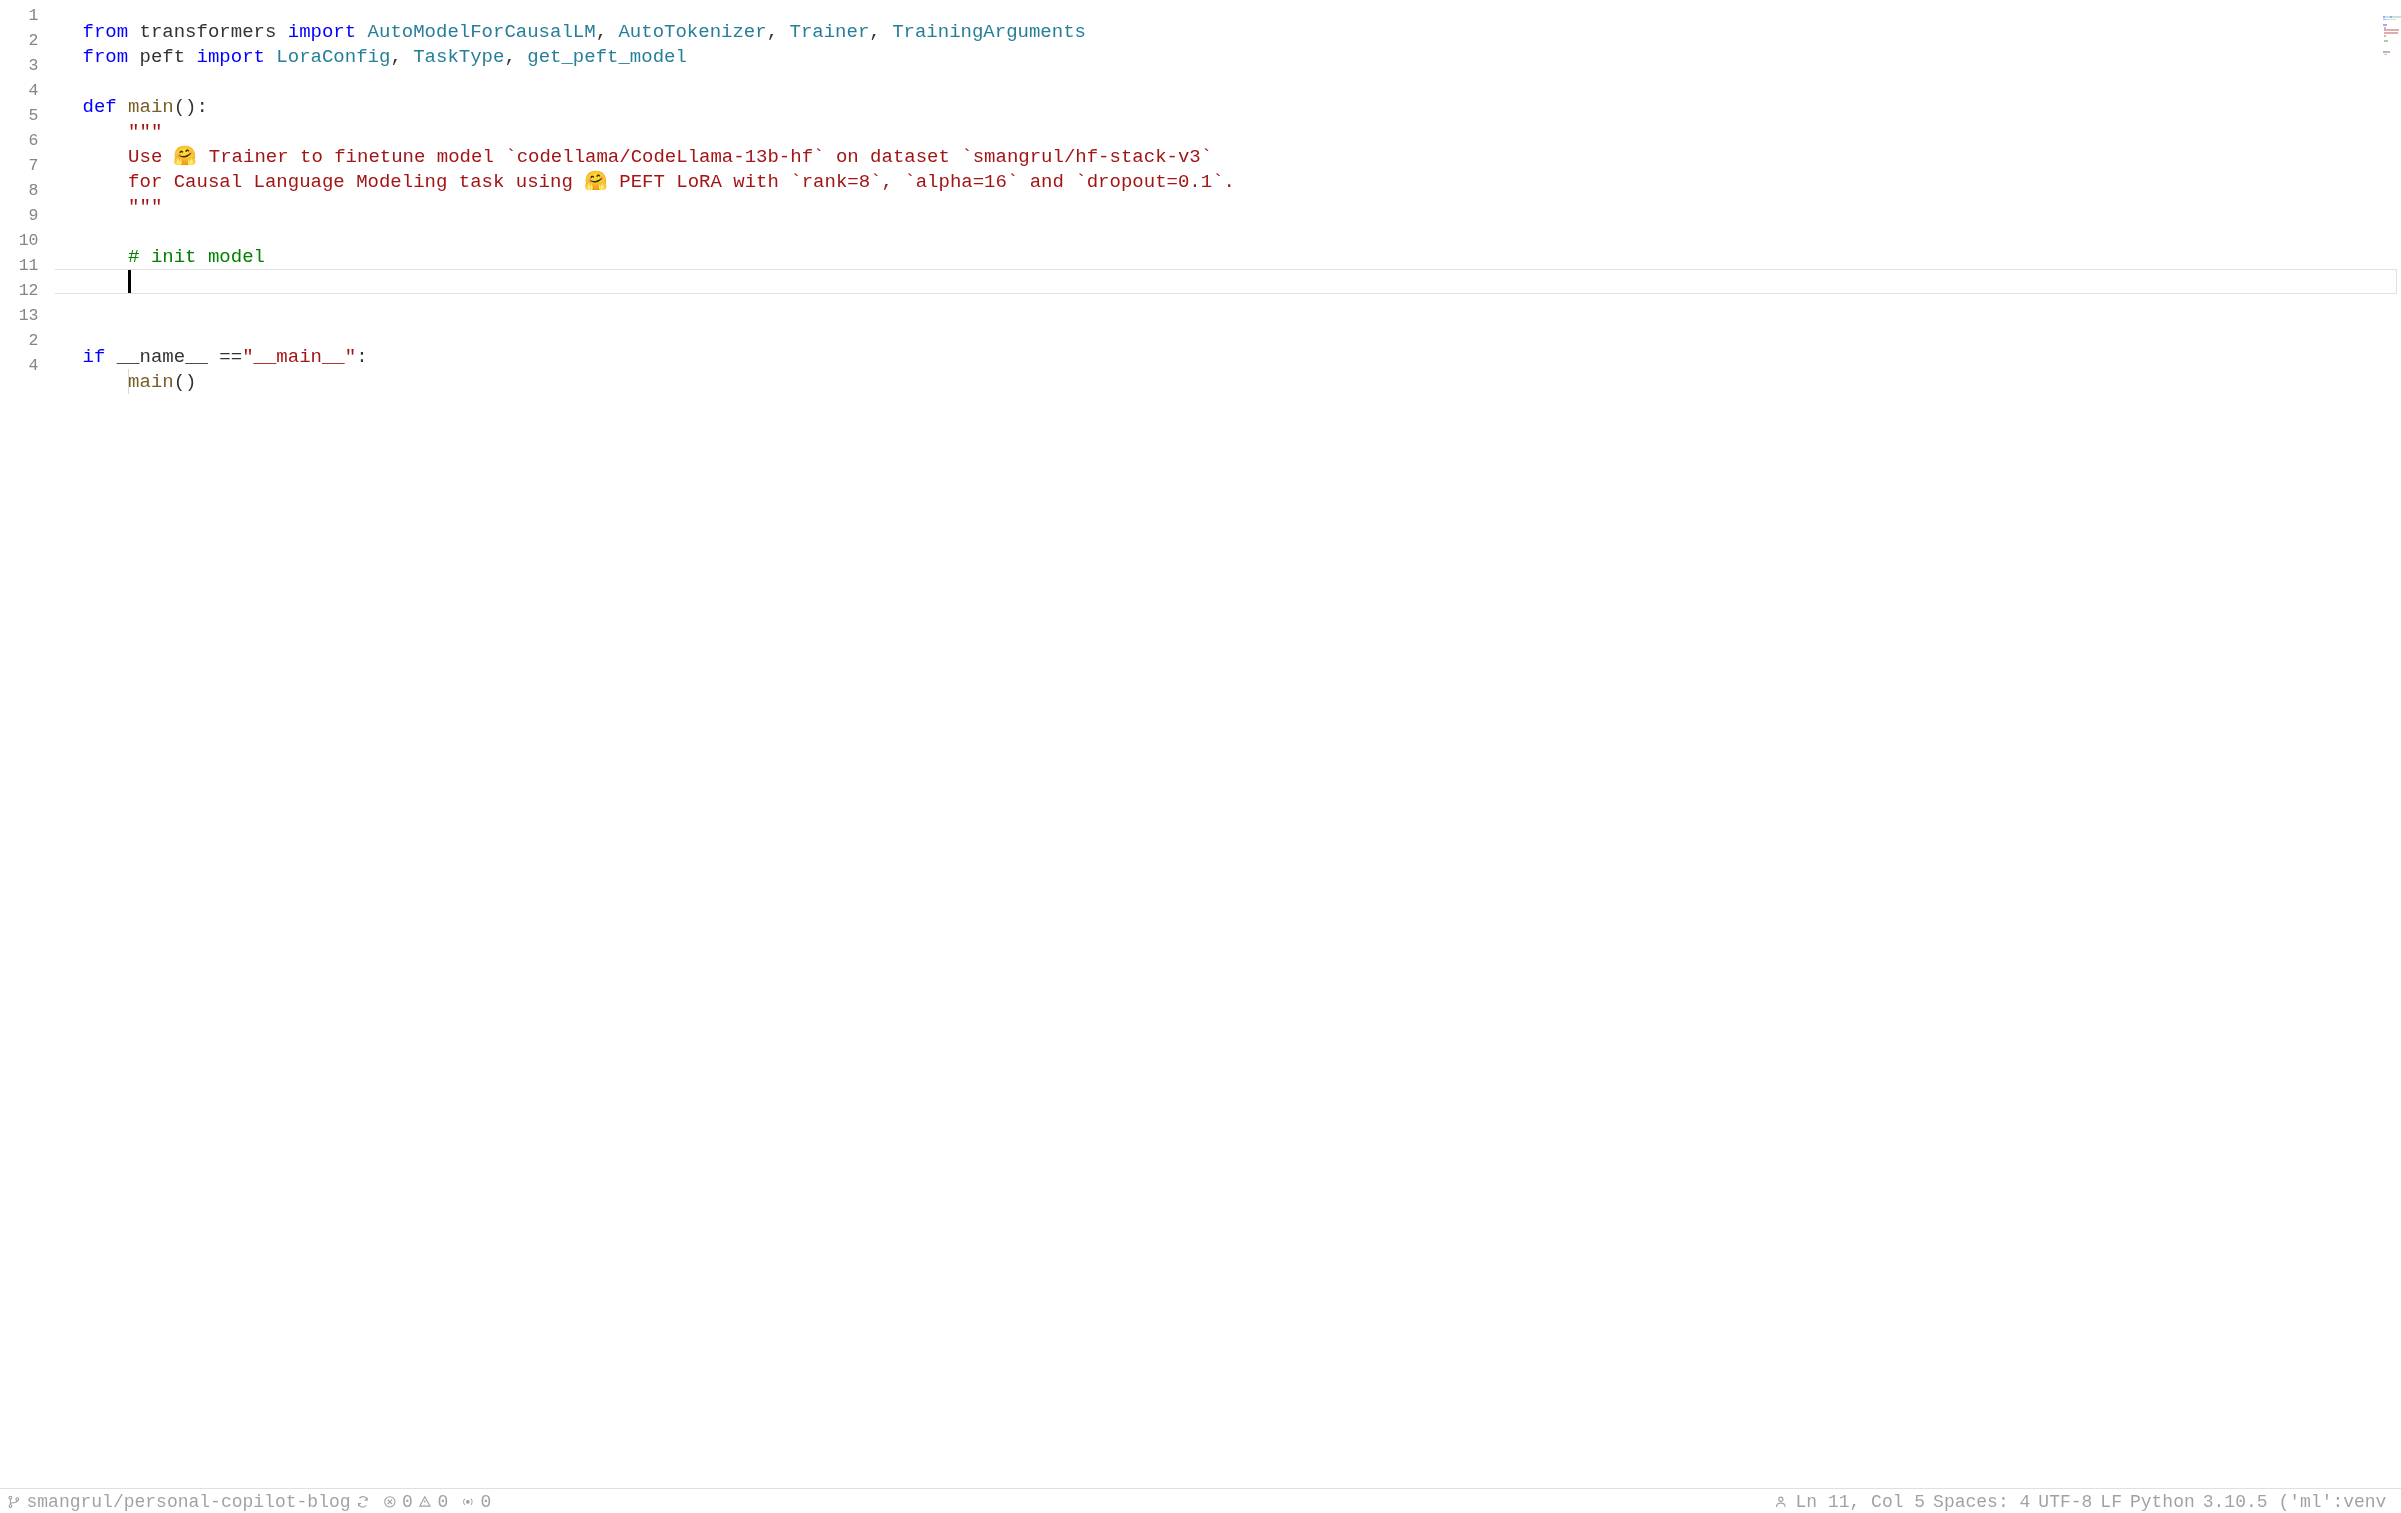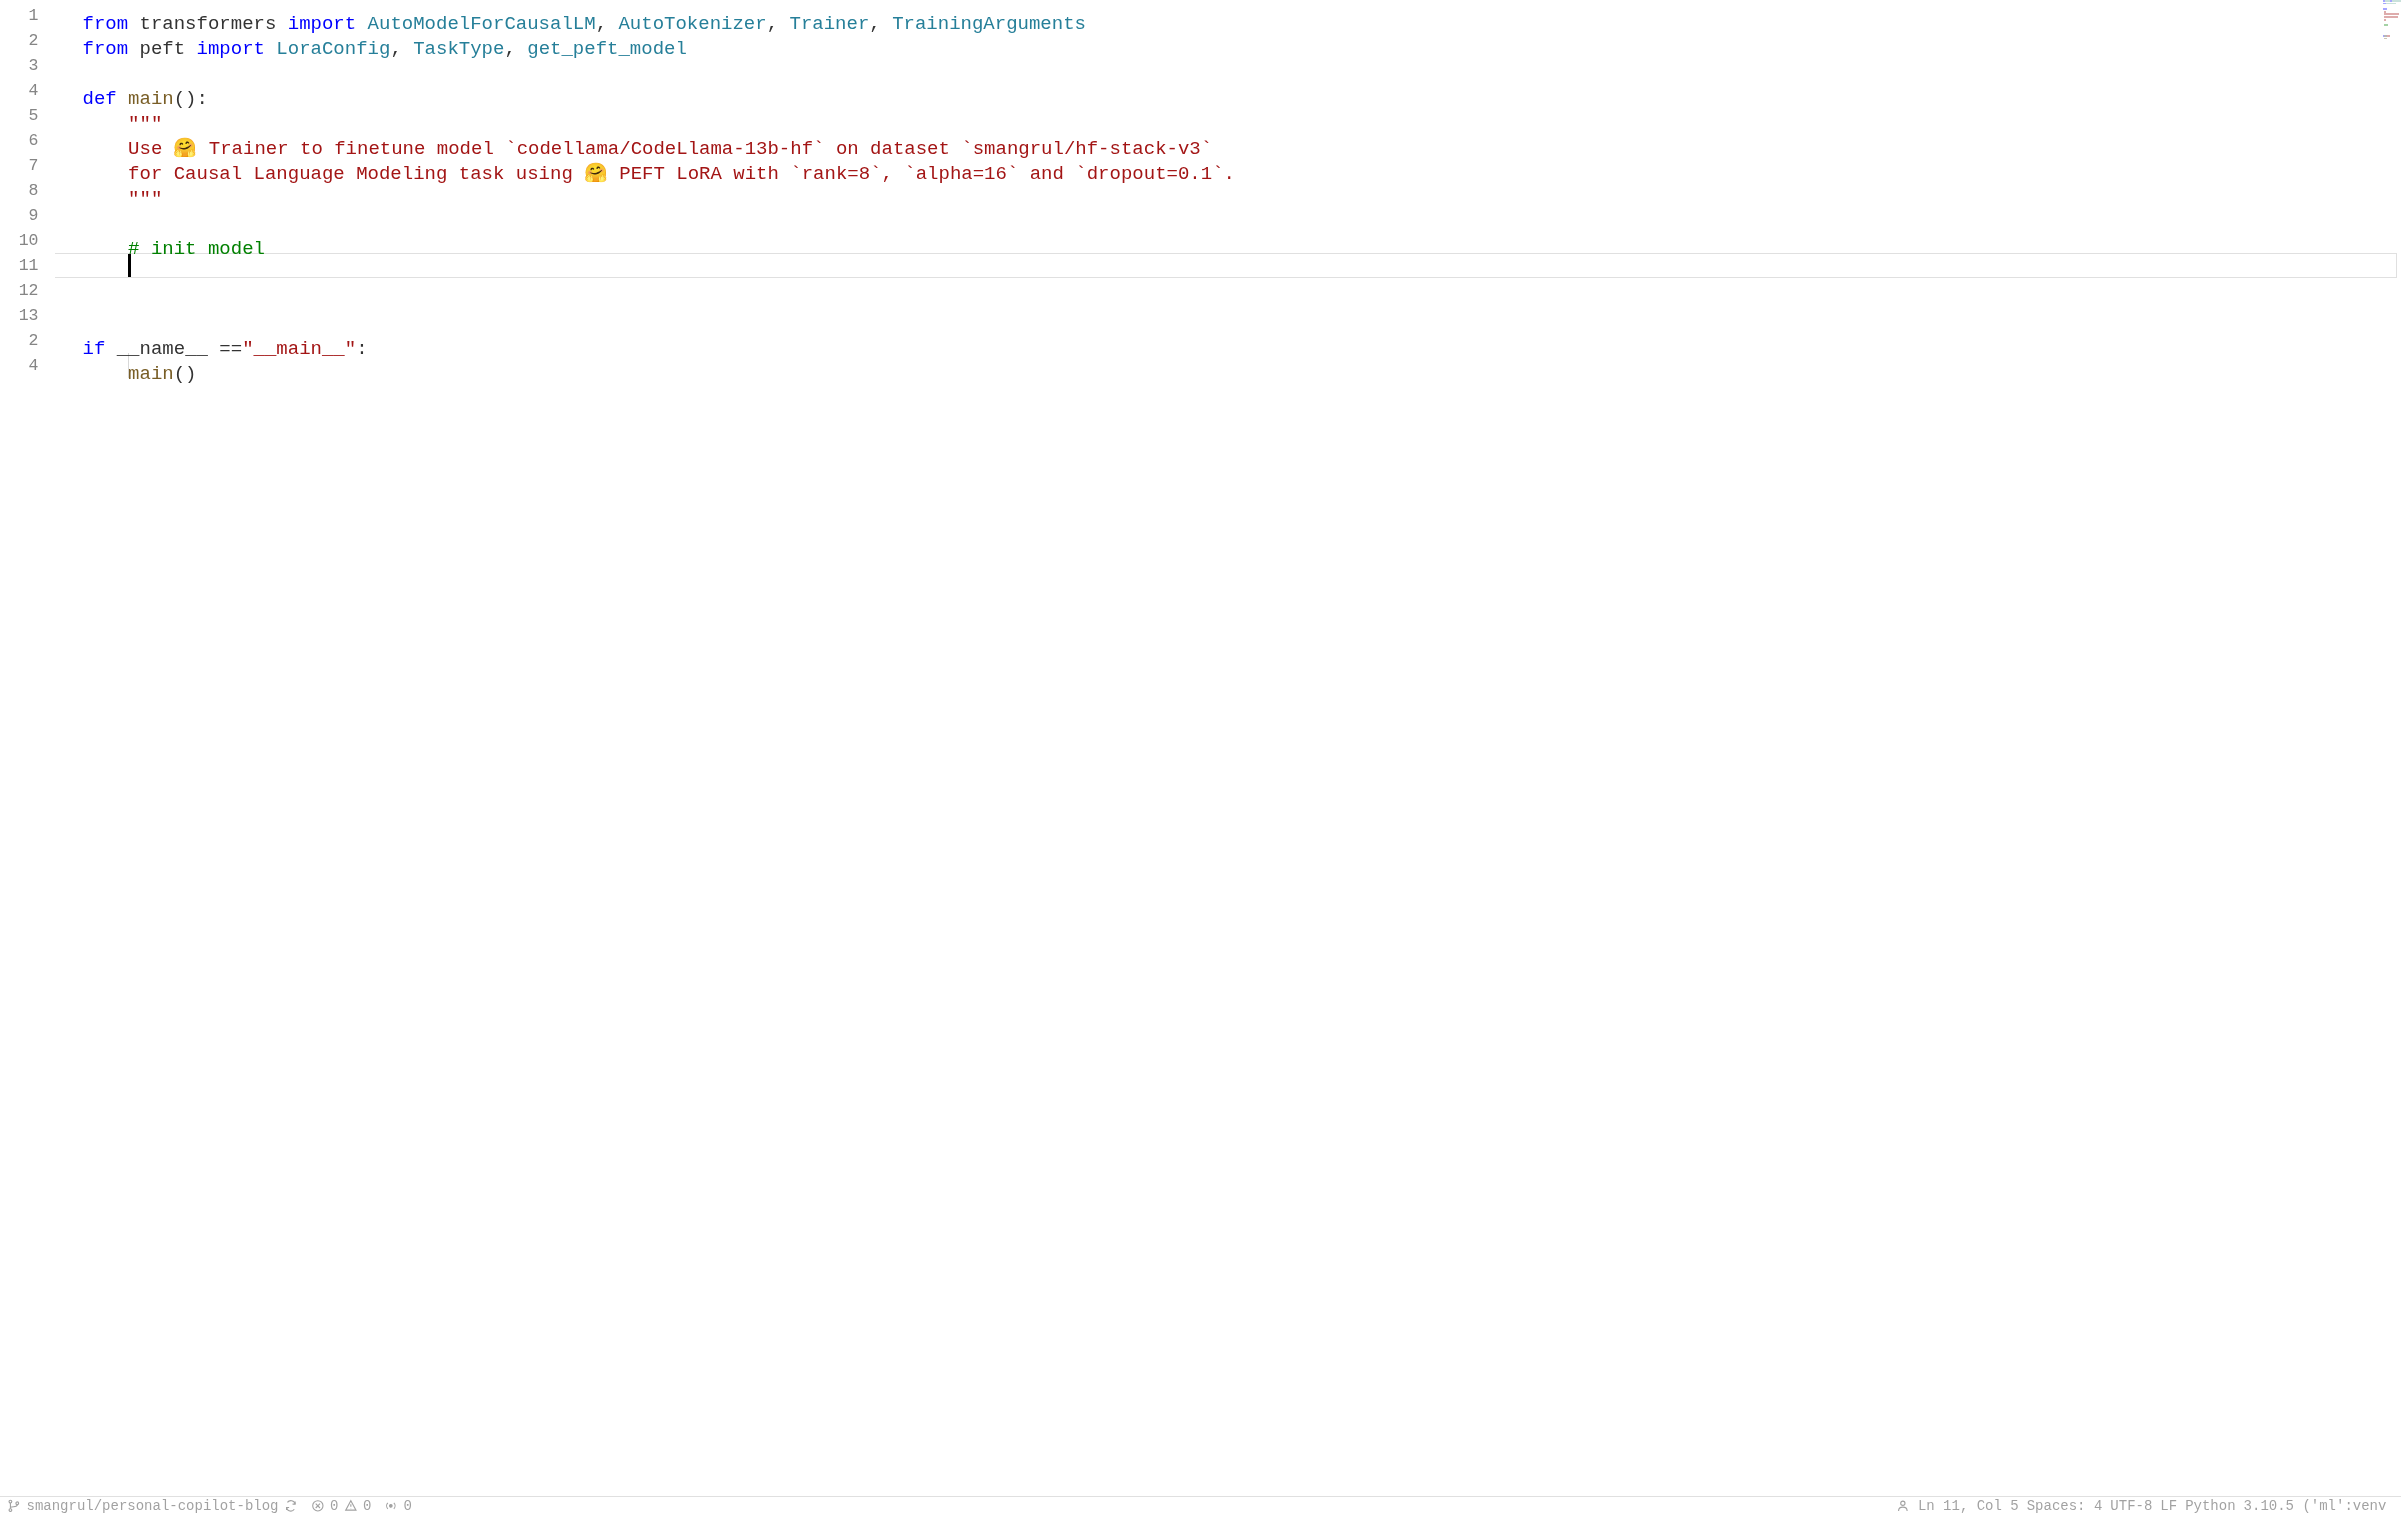"from transformers import" .code-area { margin-top: none -> 16px; padding-top: 12px -> 4px }
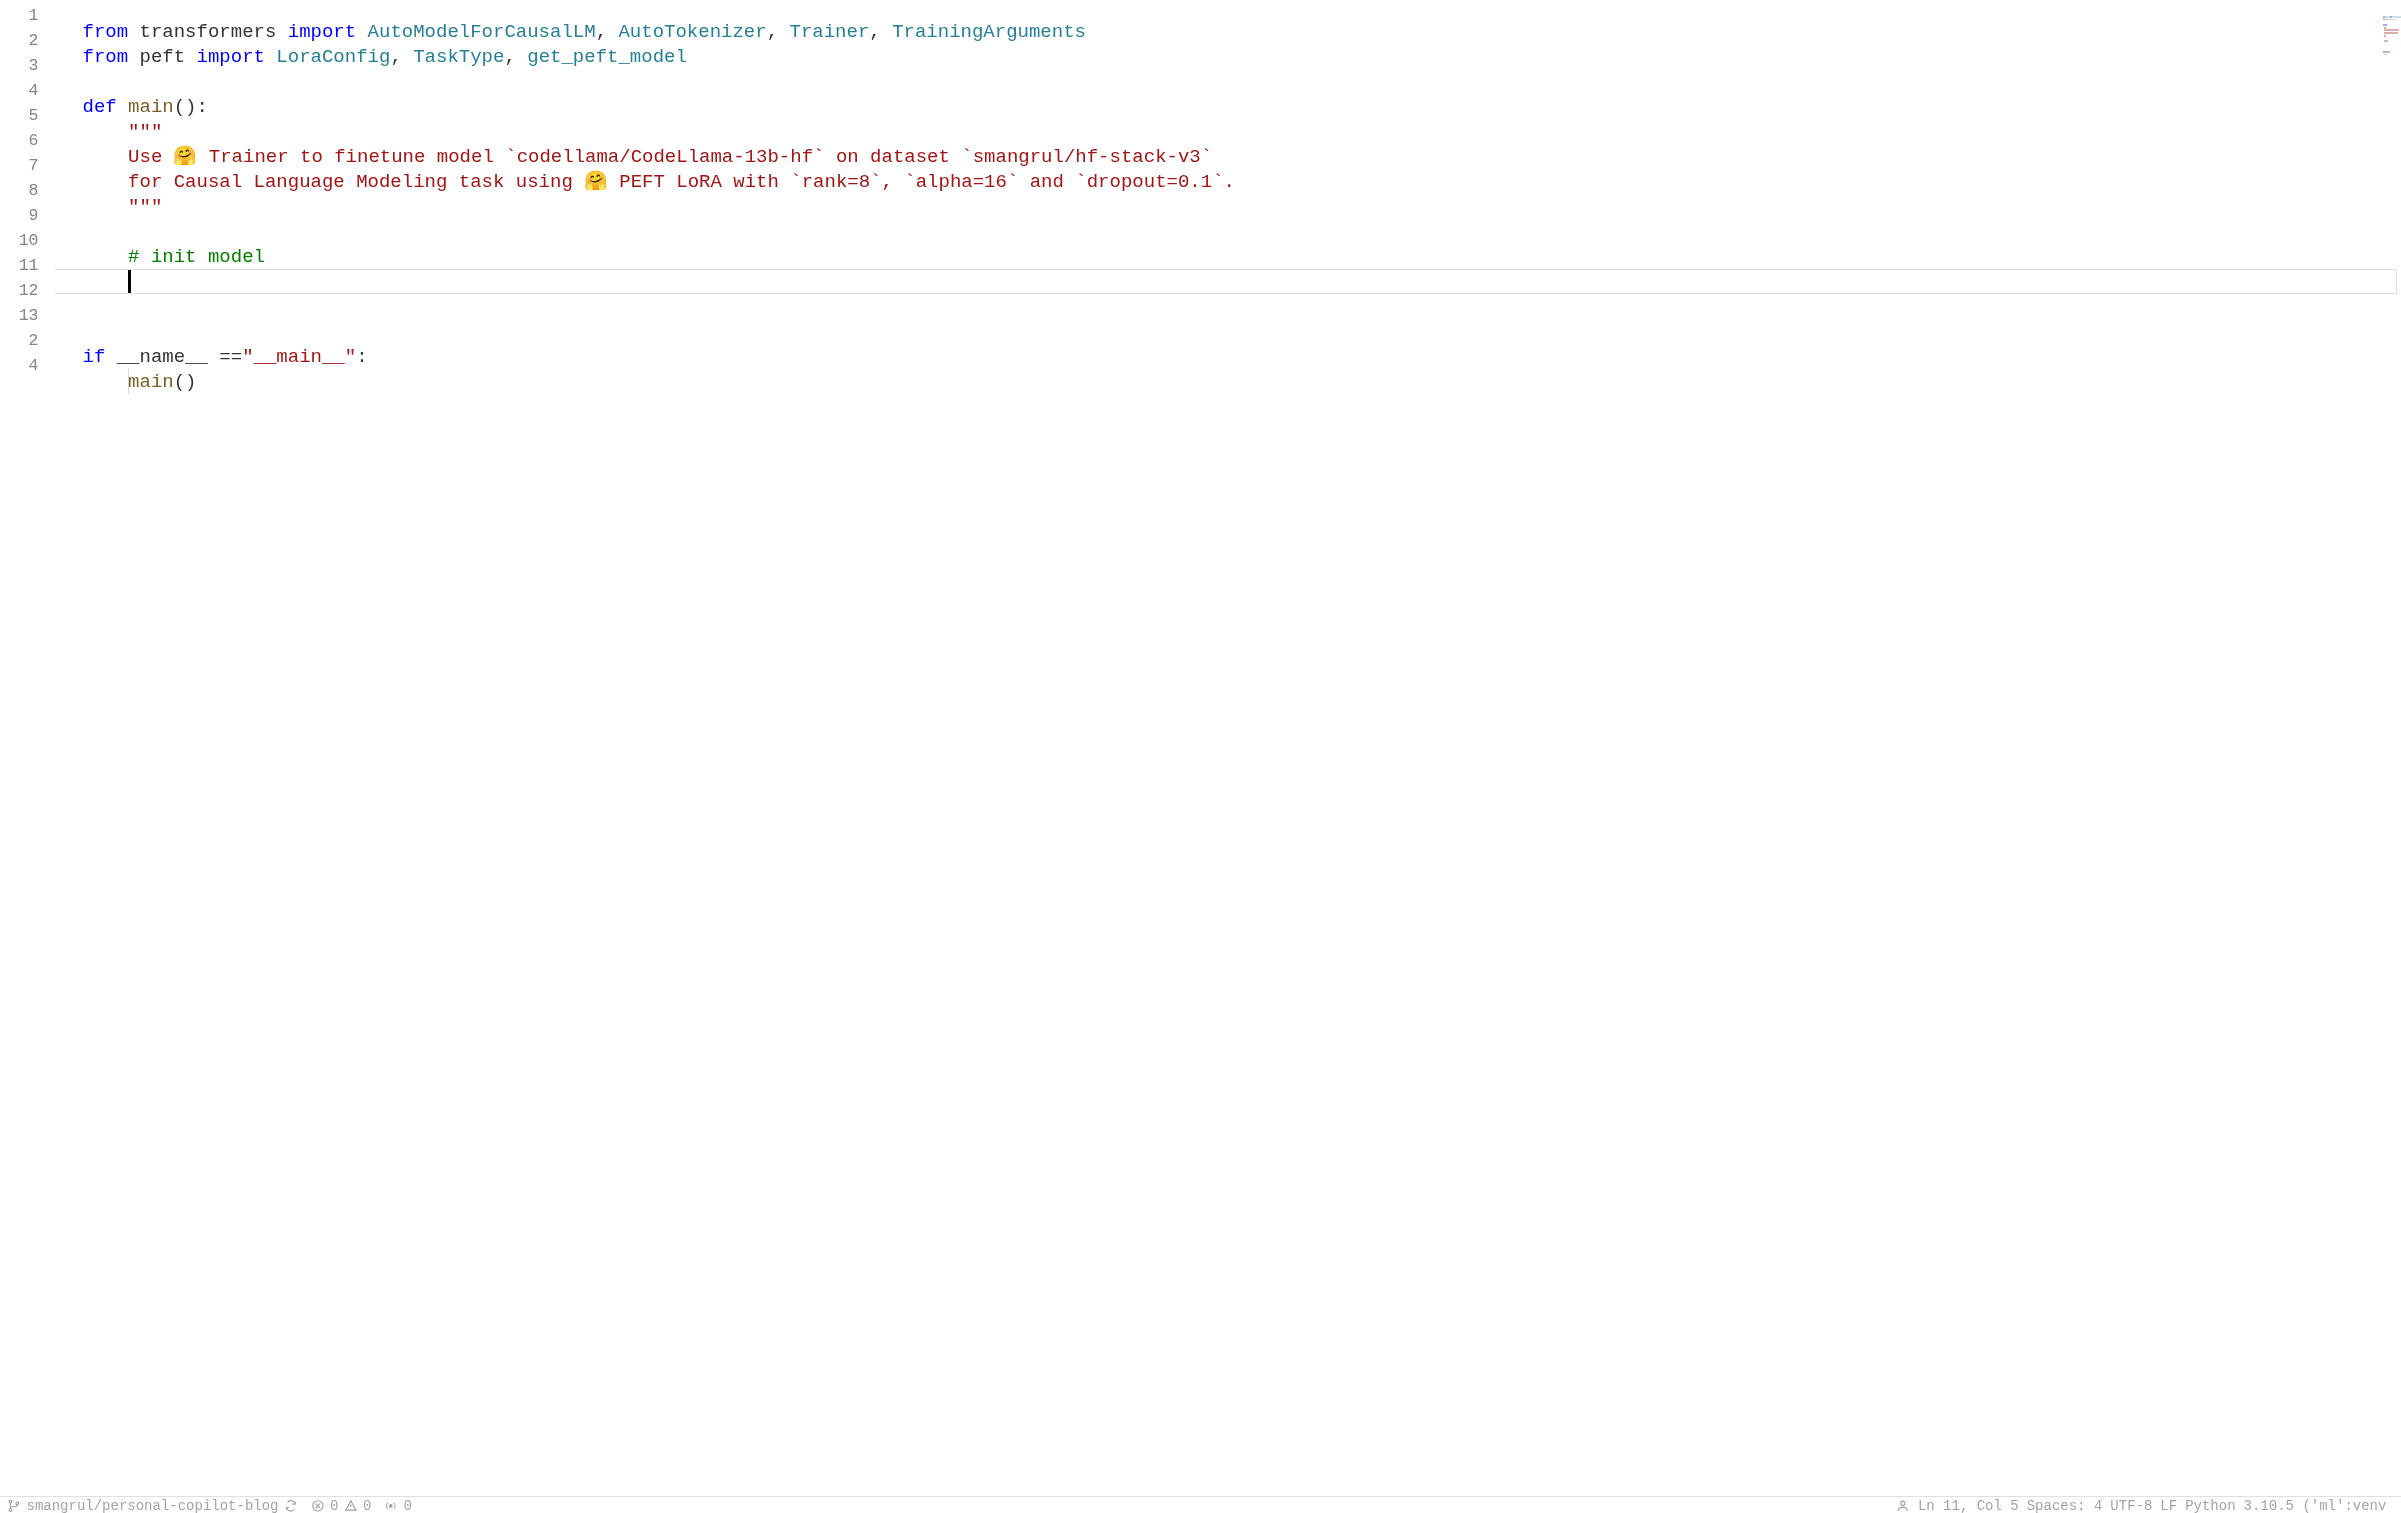"smangrul/personal-copilot-blog" .status-bar { font-size: 14px -> 18px; height: 18px -> 26px }
